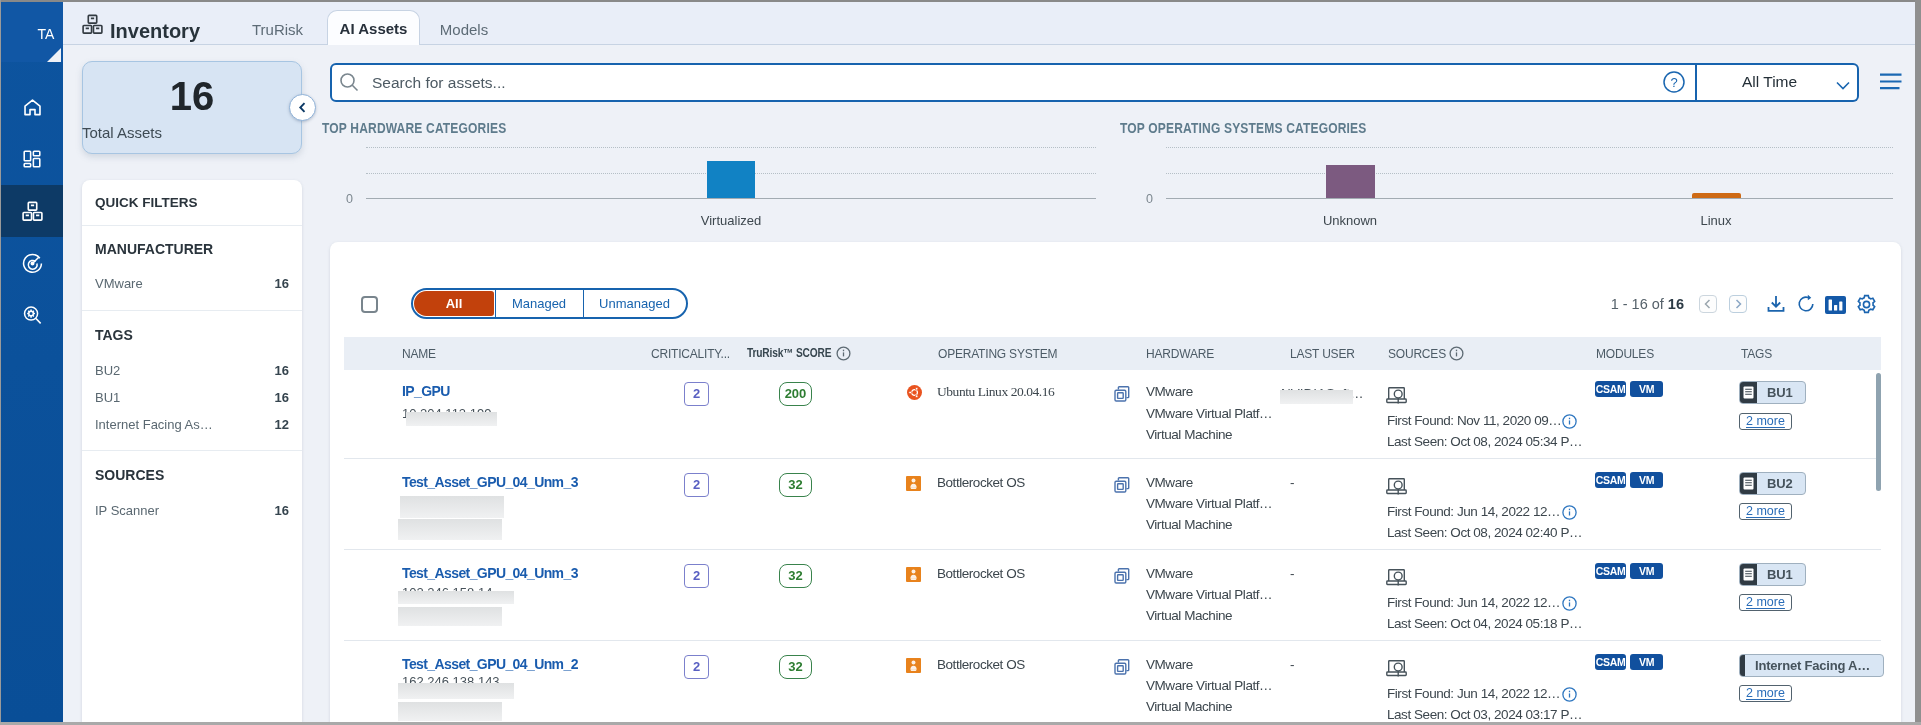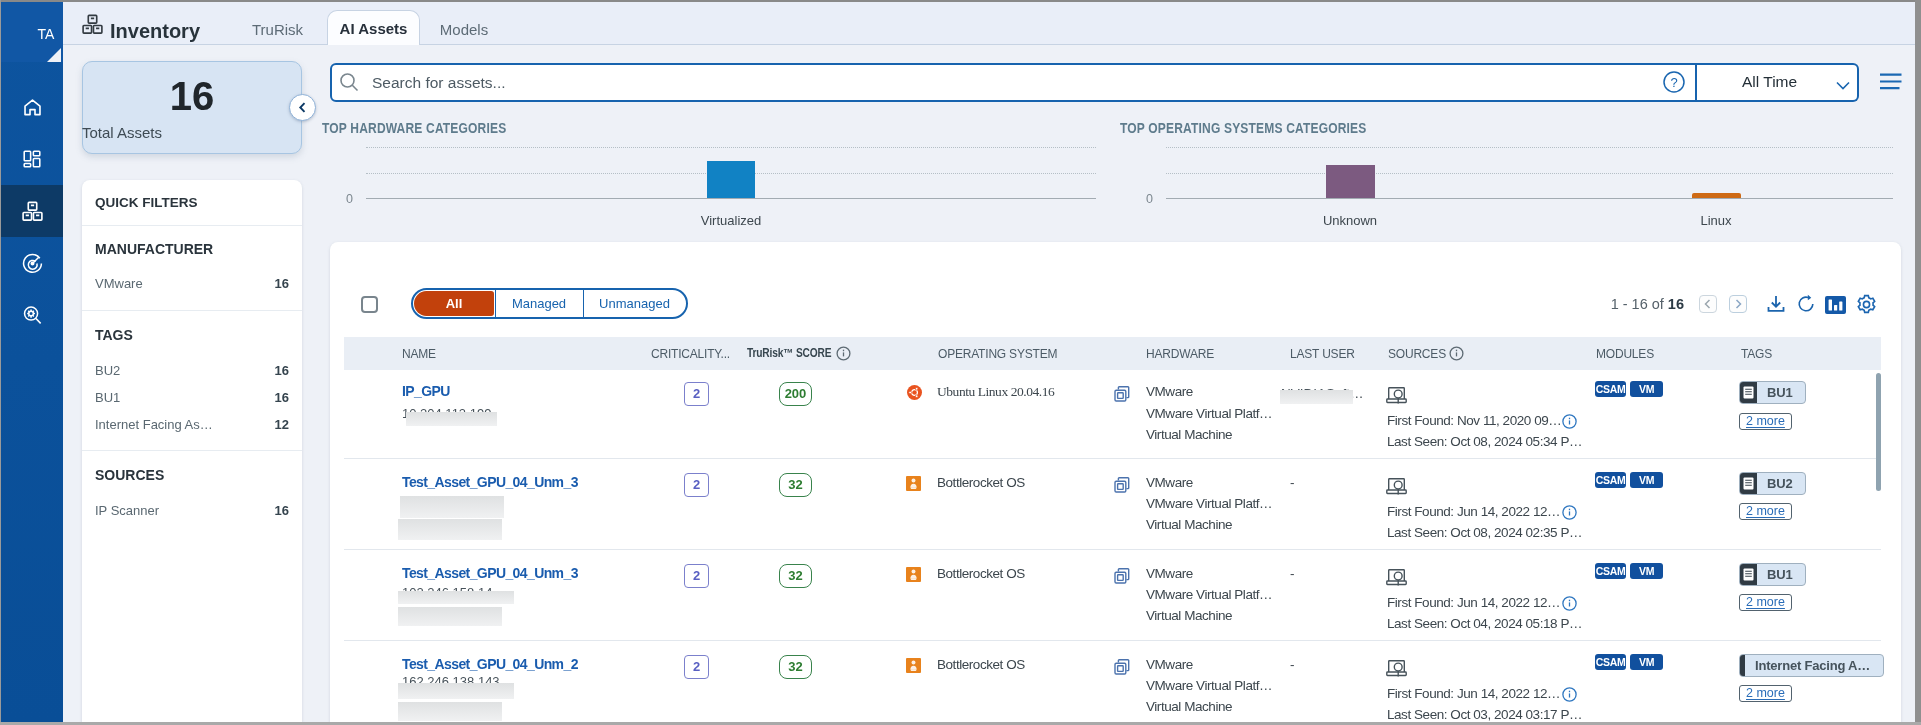"Last Seen: Oct 08, 2024 02:35" div.cell { text: 02:35 -> 02:40 }
